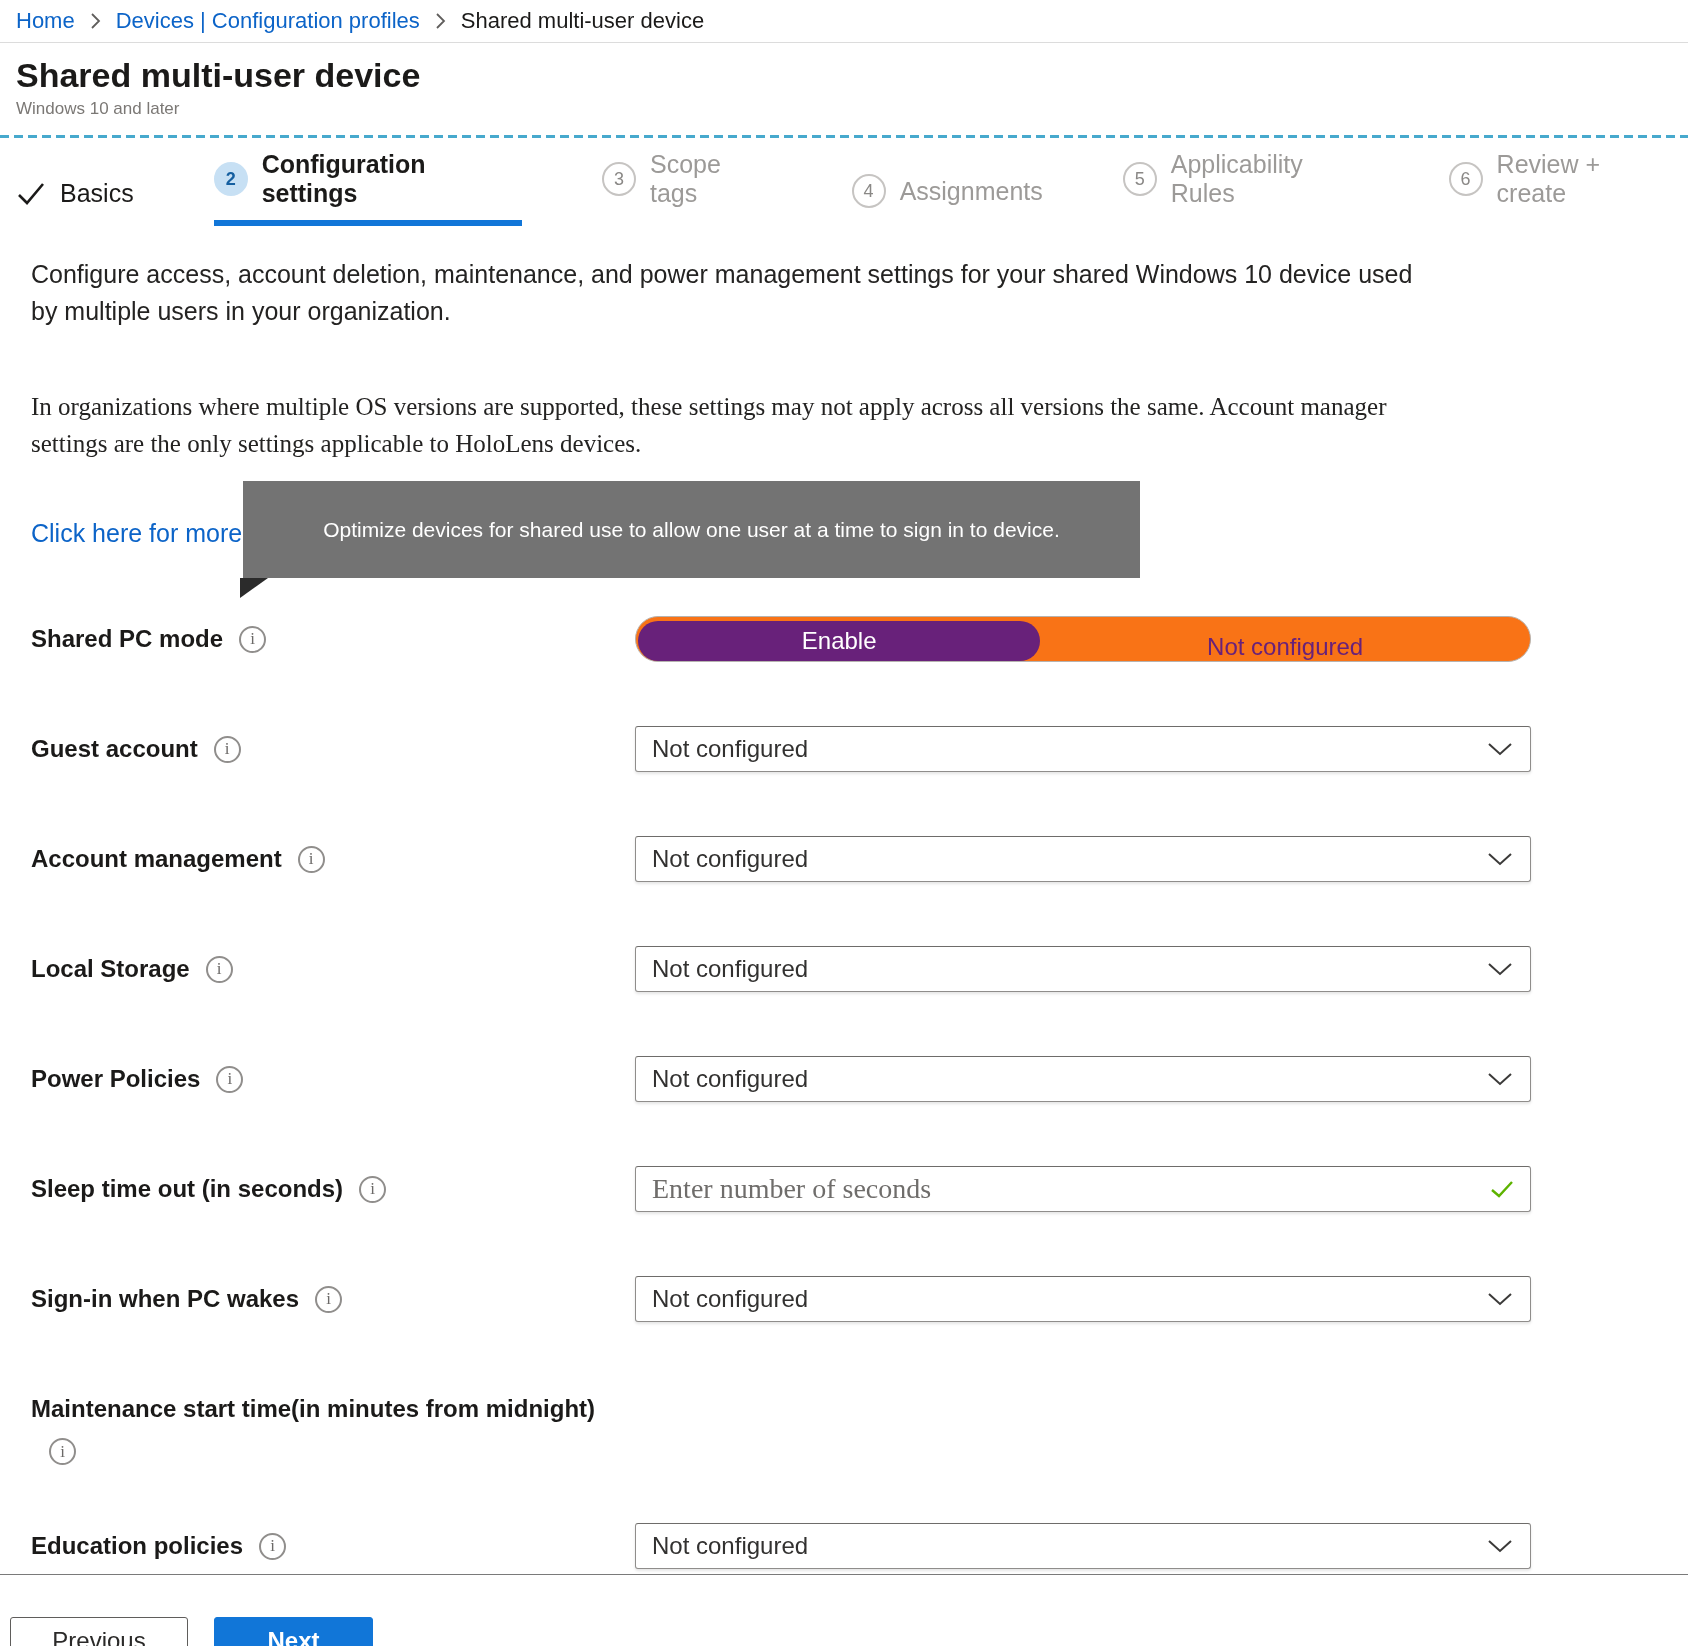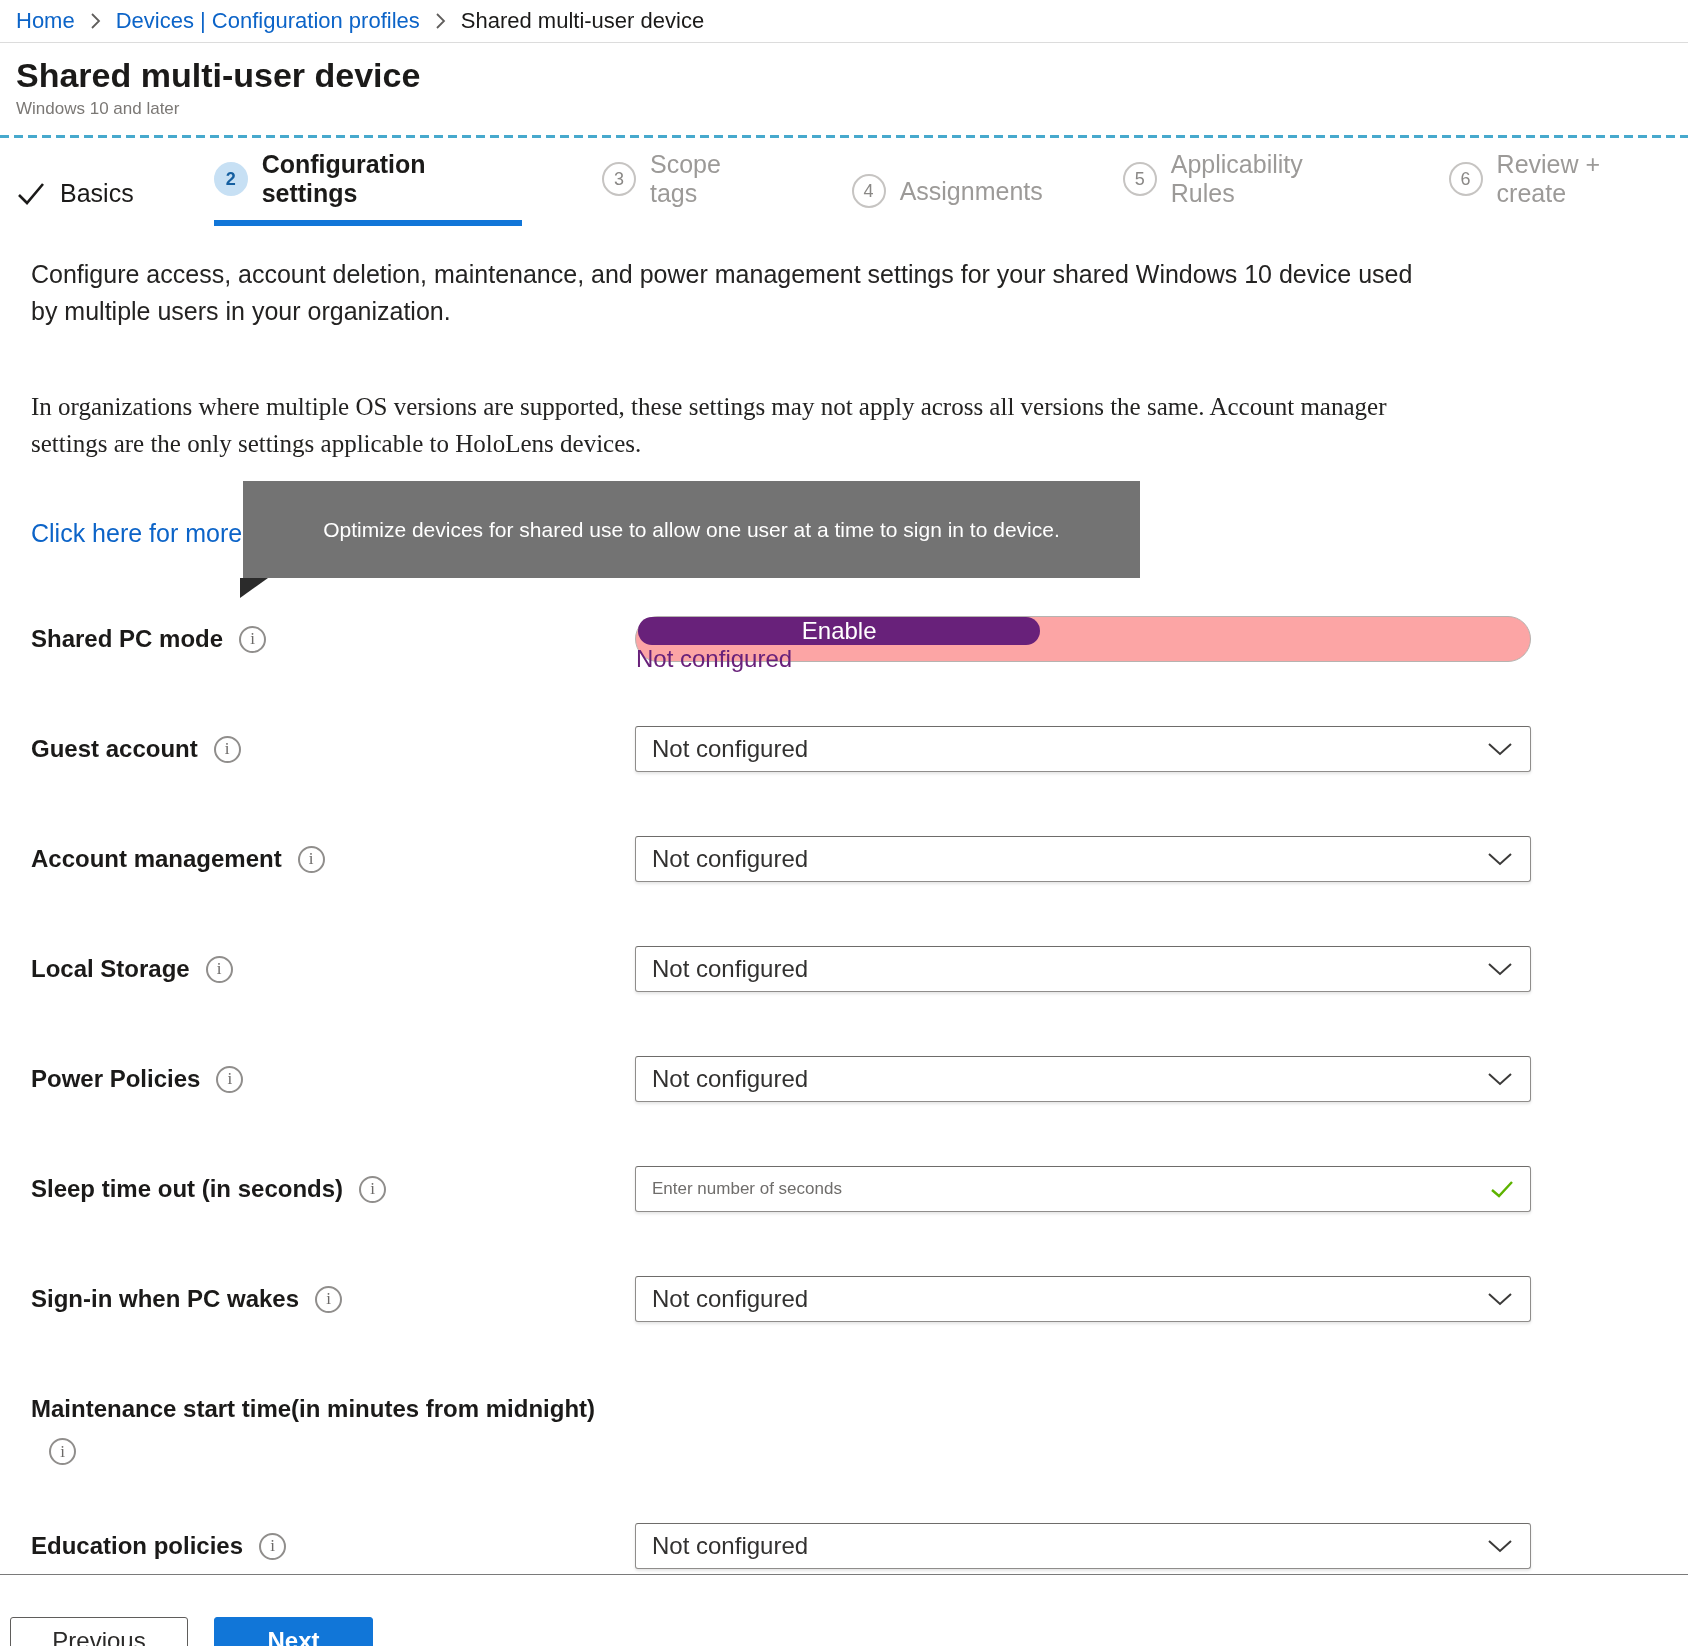"Enable" .toggle { align-items: flex-start -> flex-end; background: #fca5a5 -> #f97316; flex-direction: column -> none }
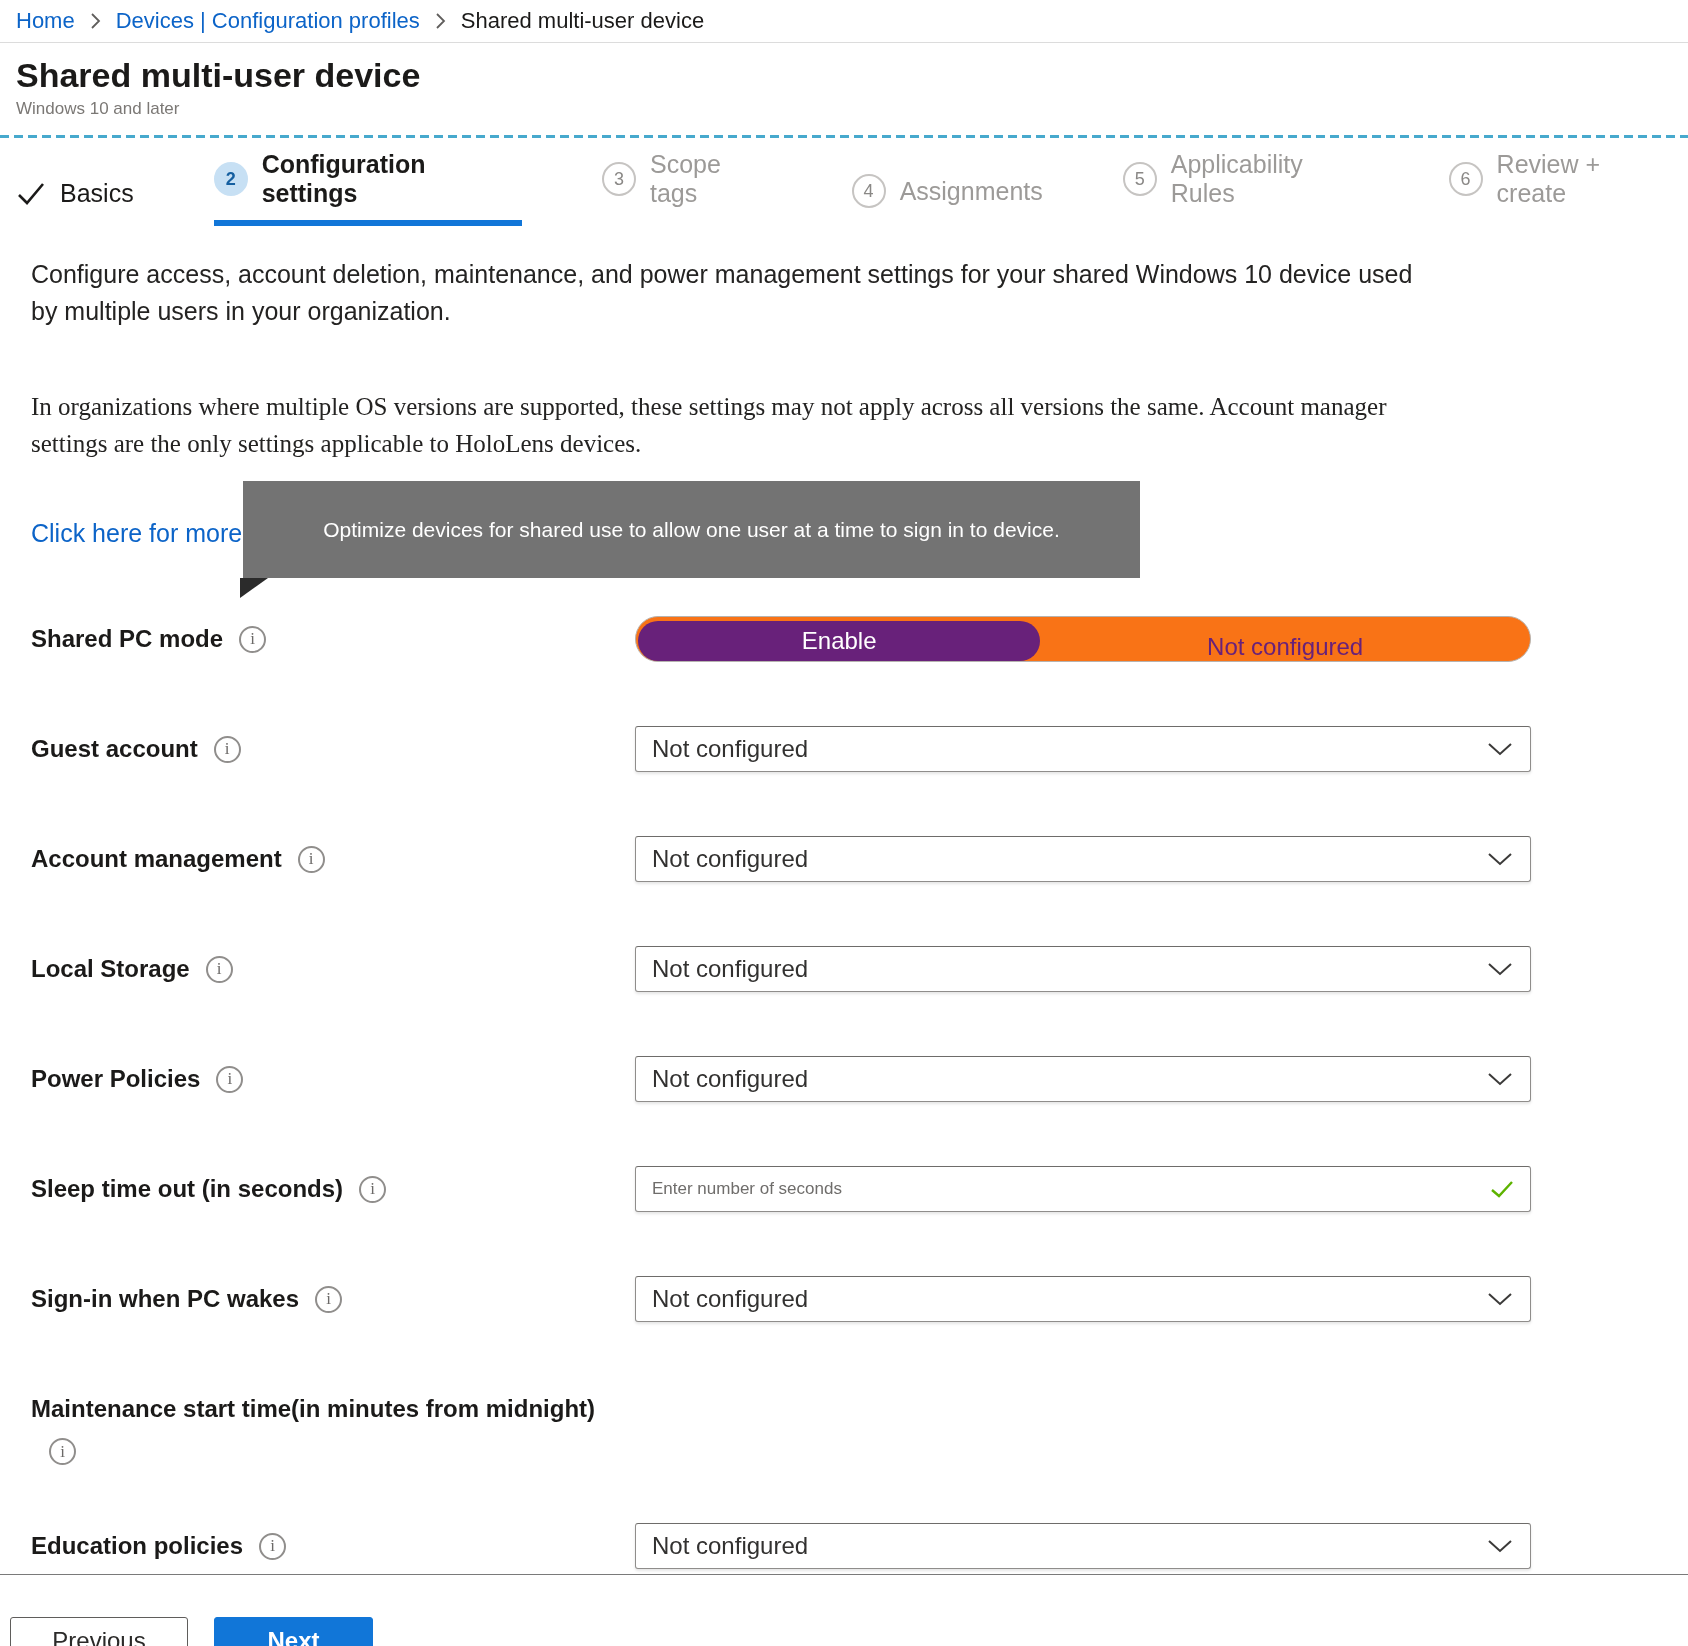"Enter number of seconds" .text-field input { font-family: Liberation Sans, sans-serif -> Liberation Serif, serif; font-size: 17px -> 28px }
